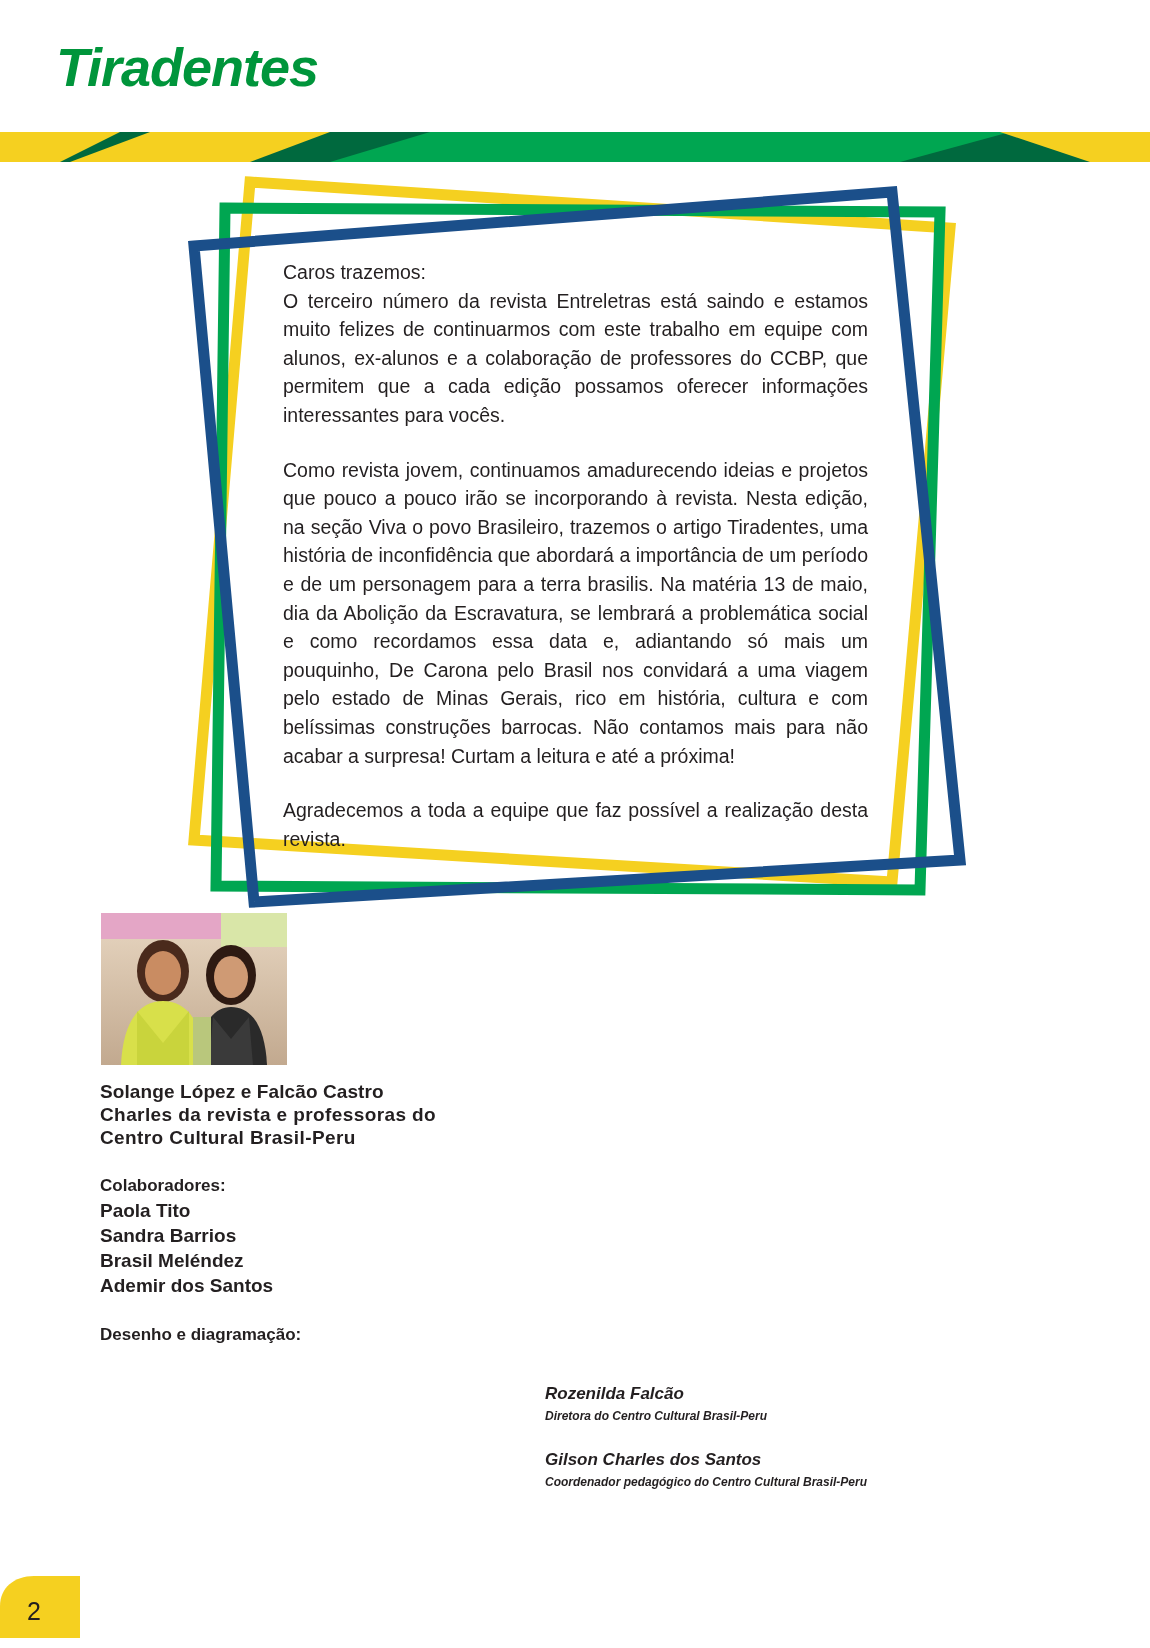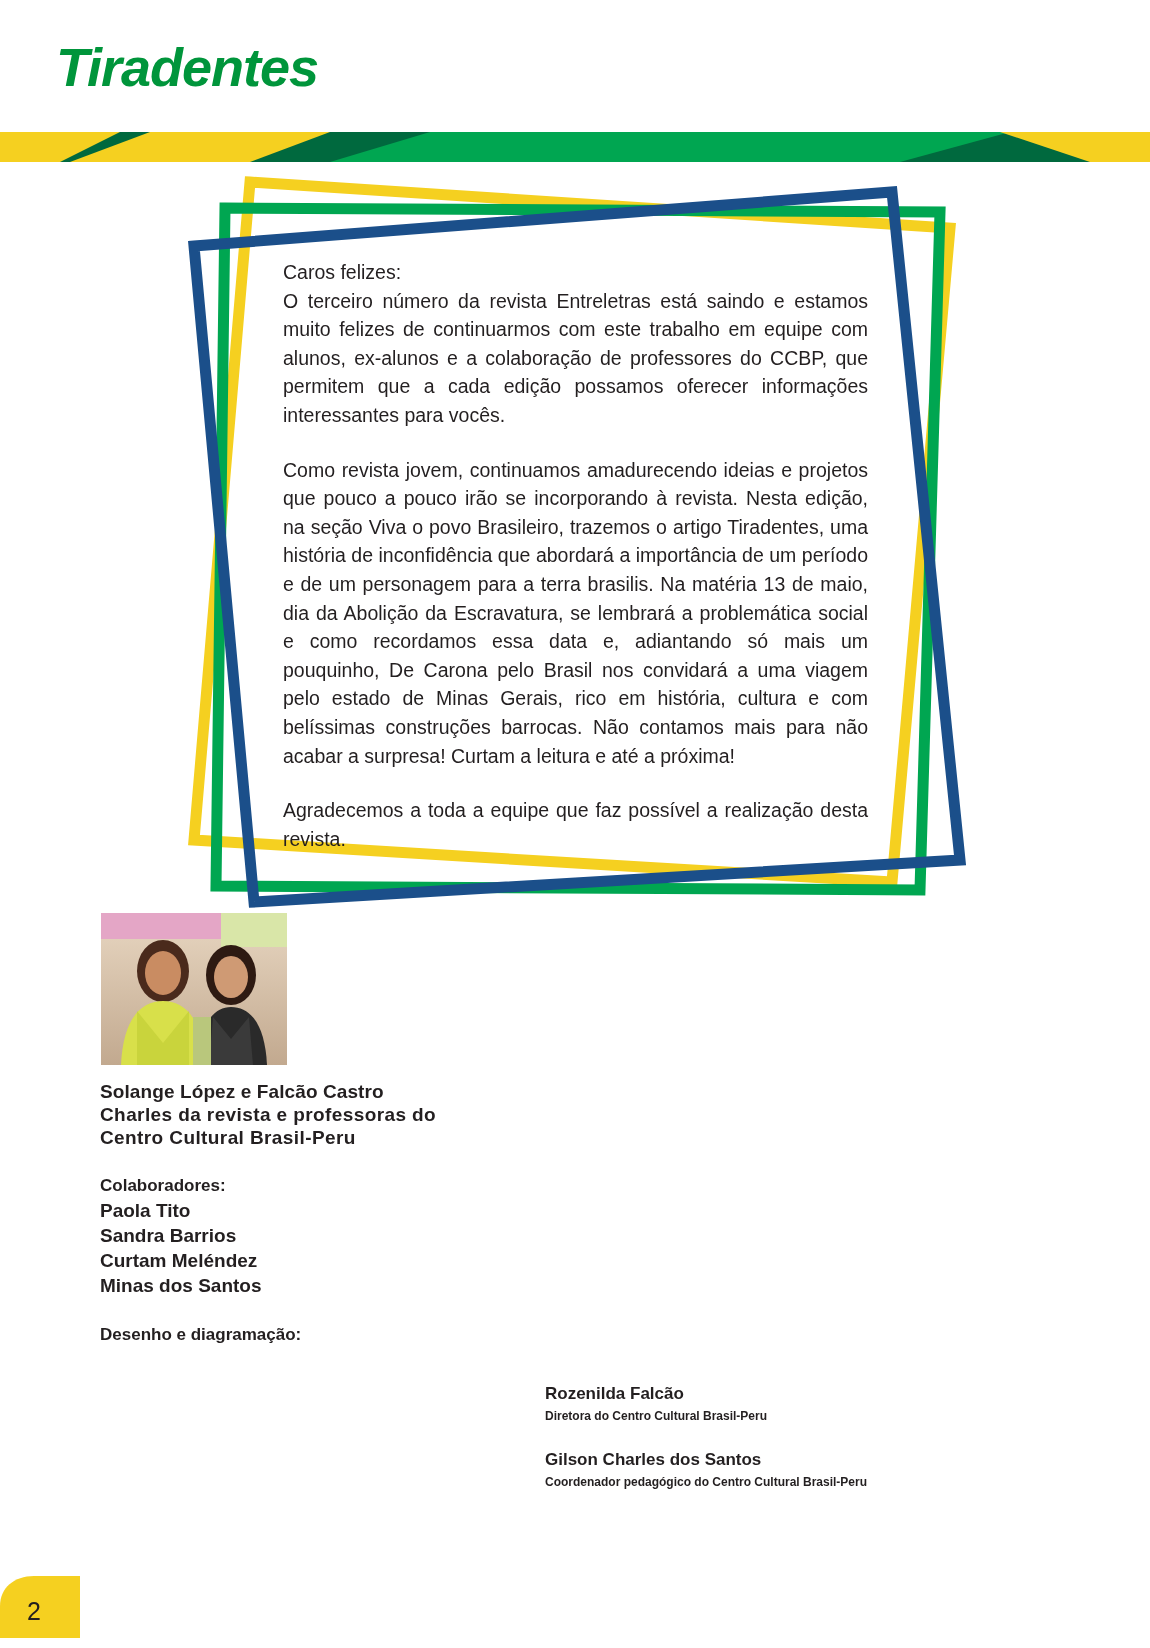"Caros felizes:" span { text: felizes -> trazemos }
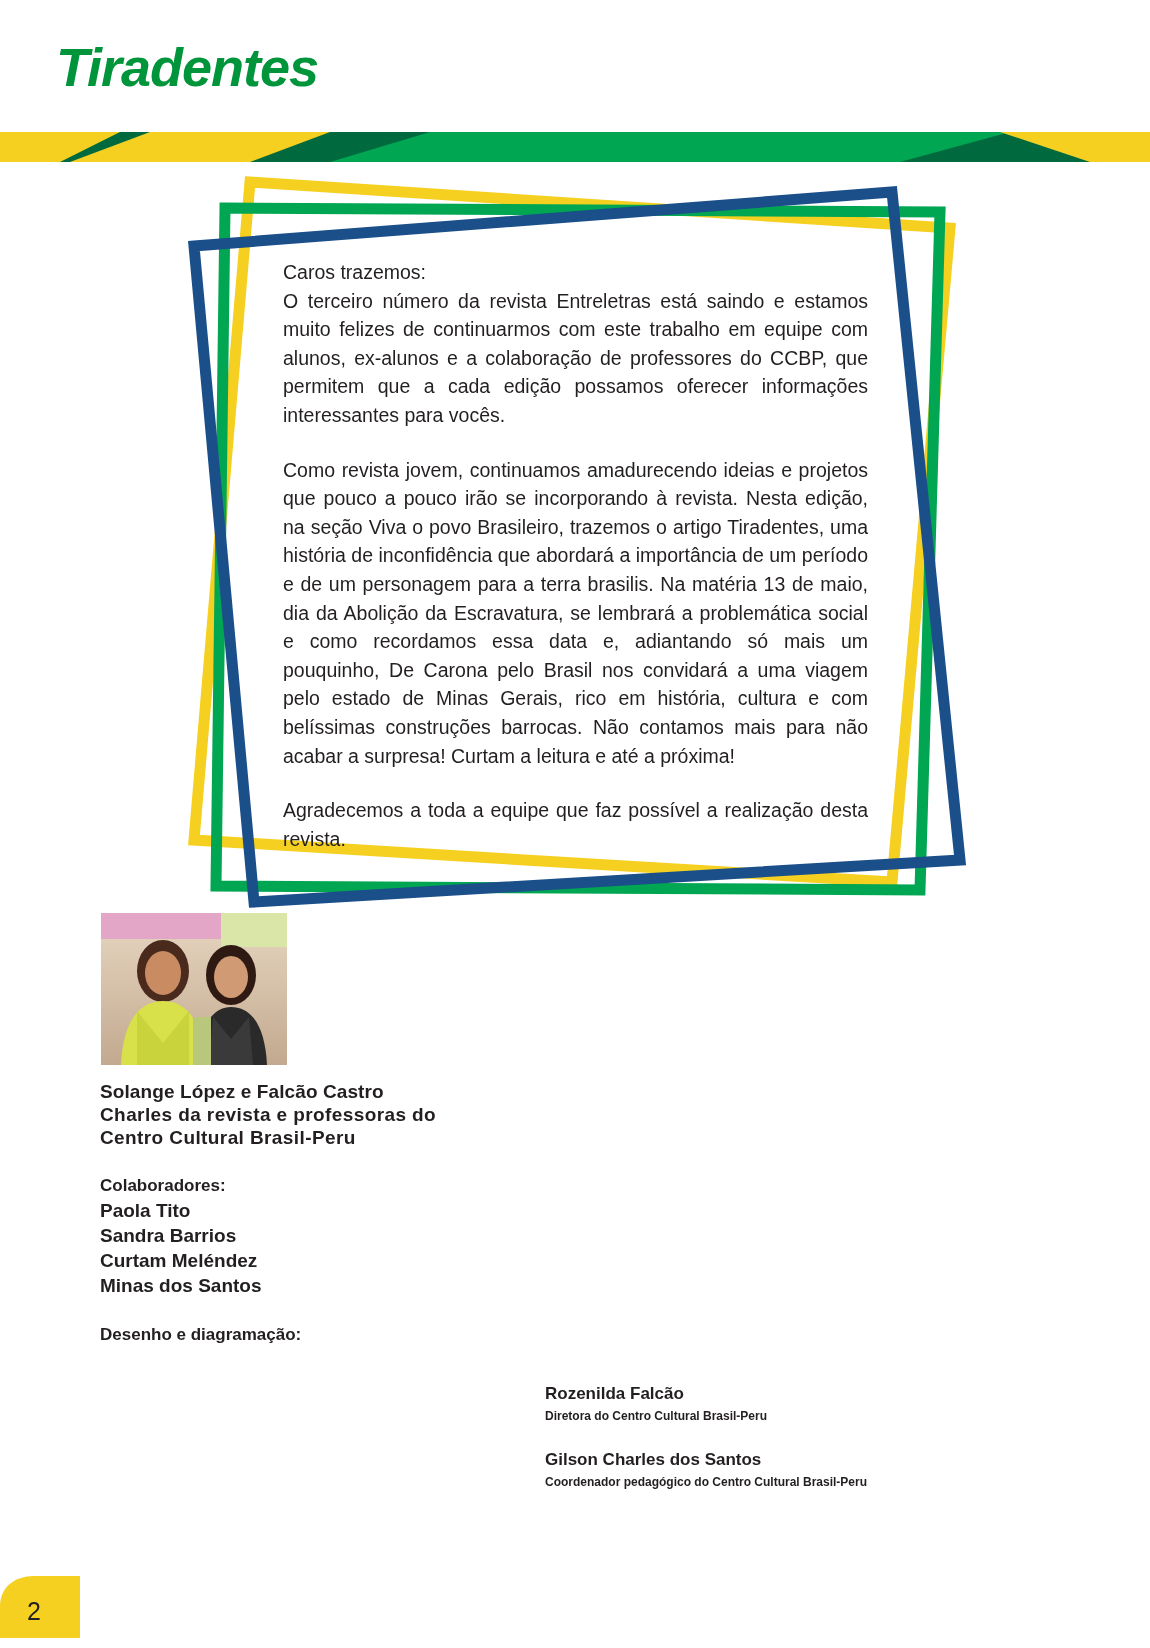"Curtam Meléndez" p.listitem { text: Curtam -> Brasil }
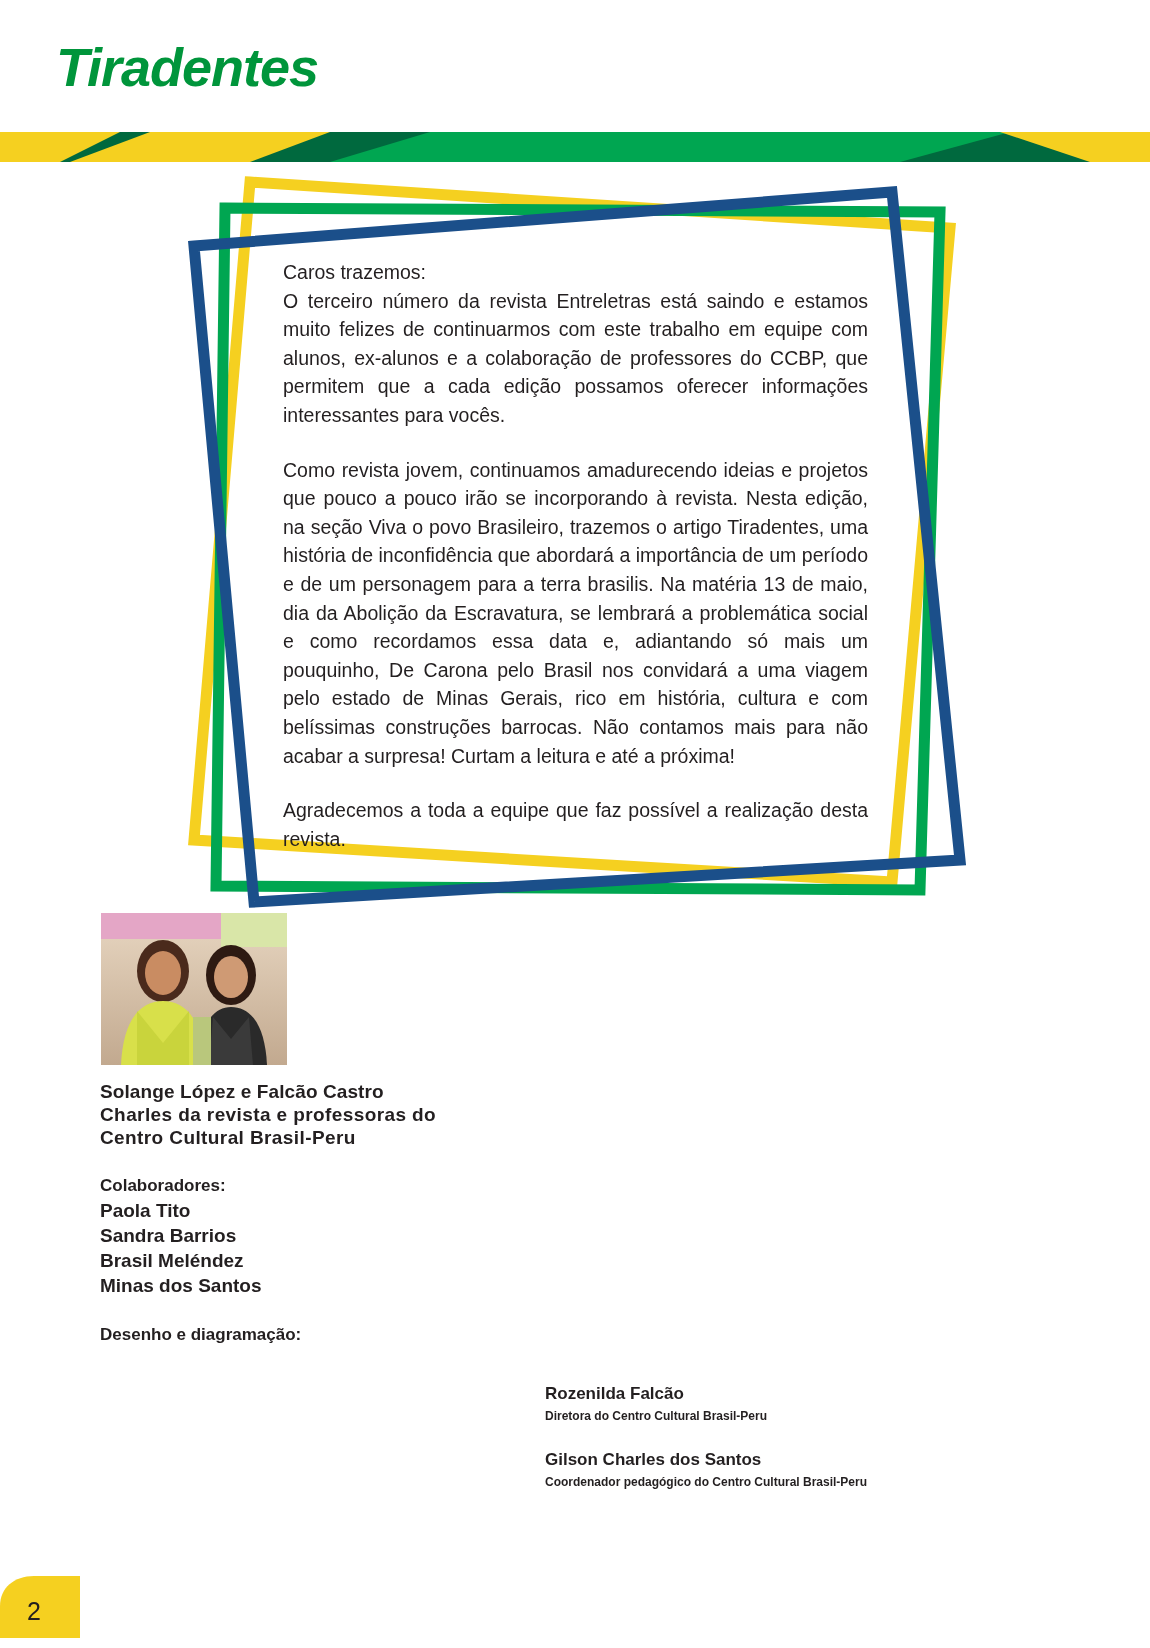"Minas dos Santos" p.listitem { text: Minas -> Ademir }
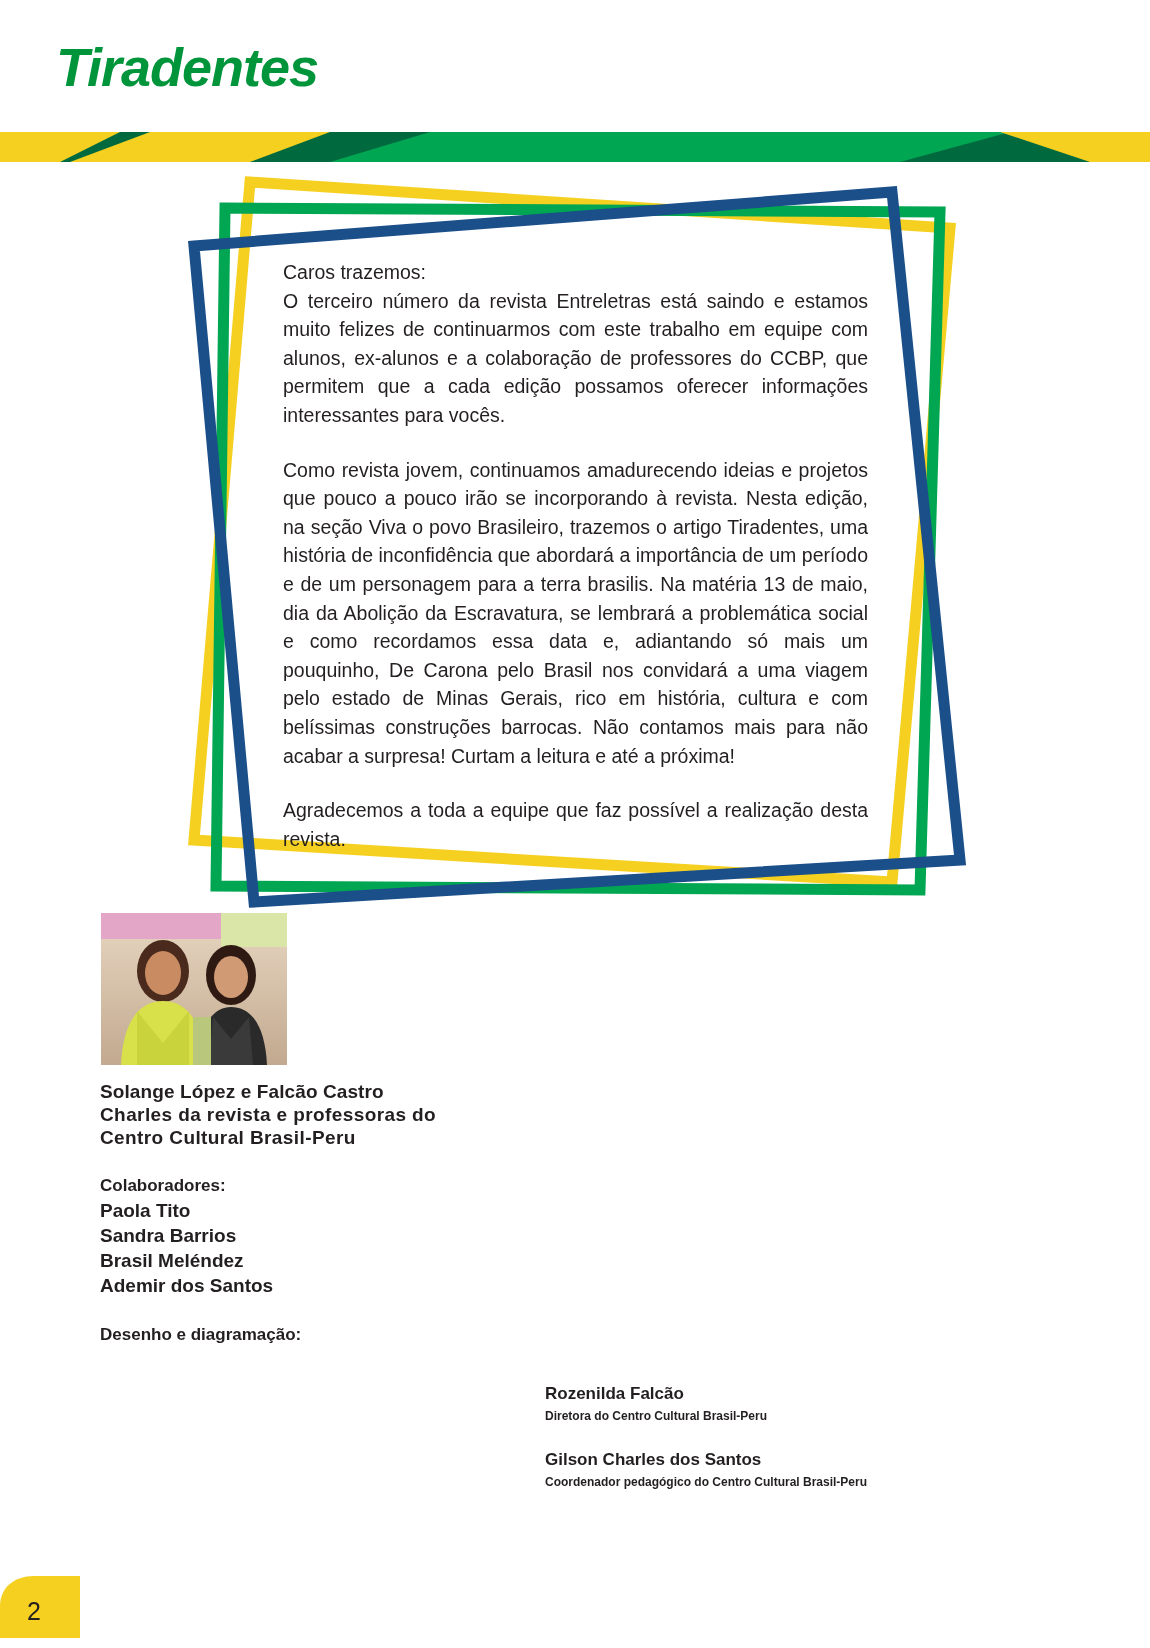"Rozenilda Falcão" .signatures { font-style: none -> italic }
